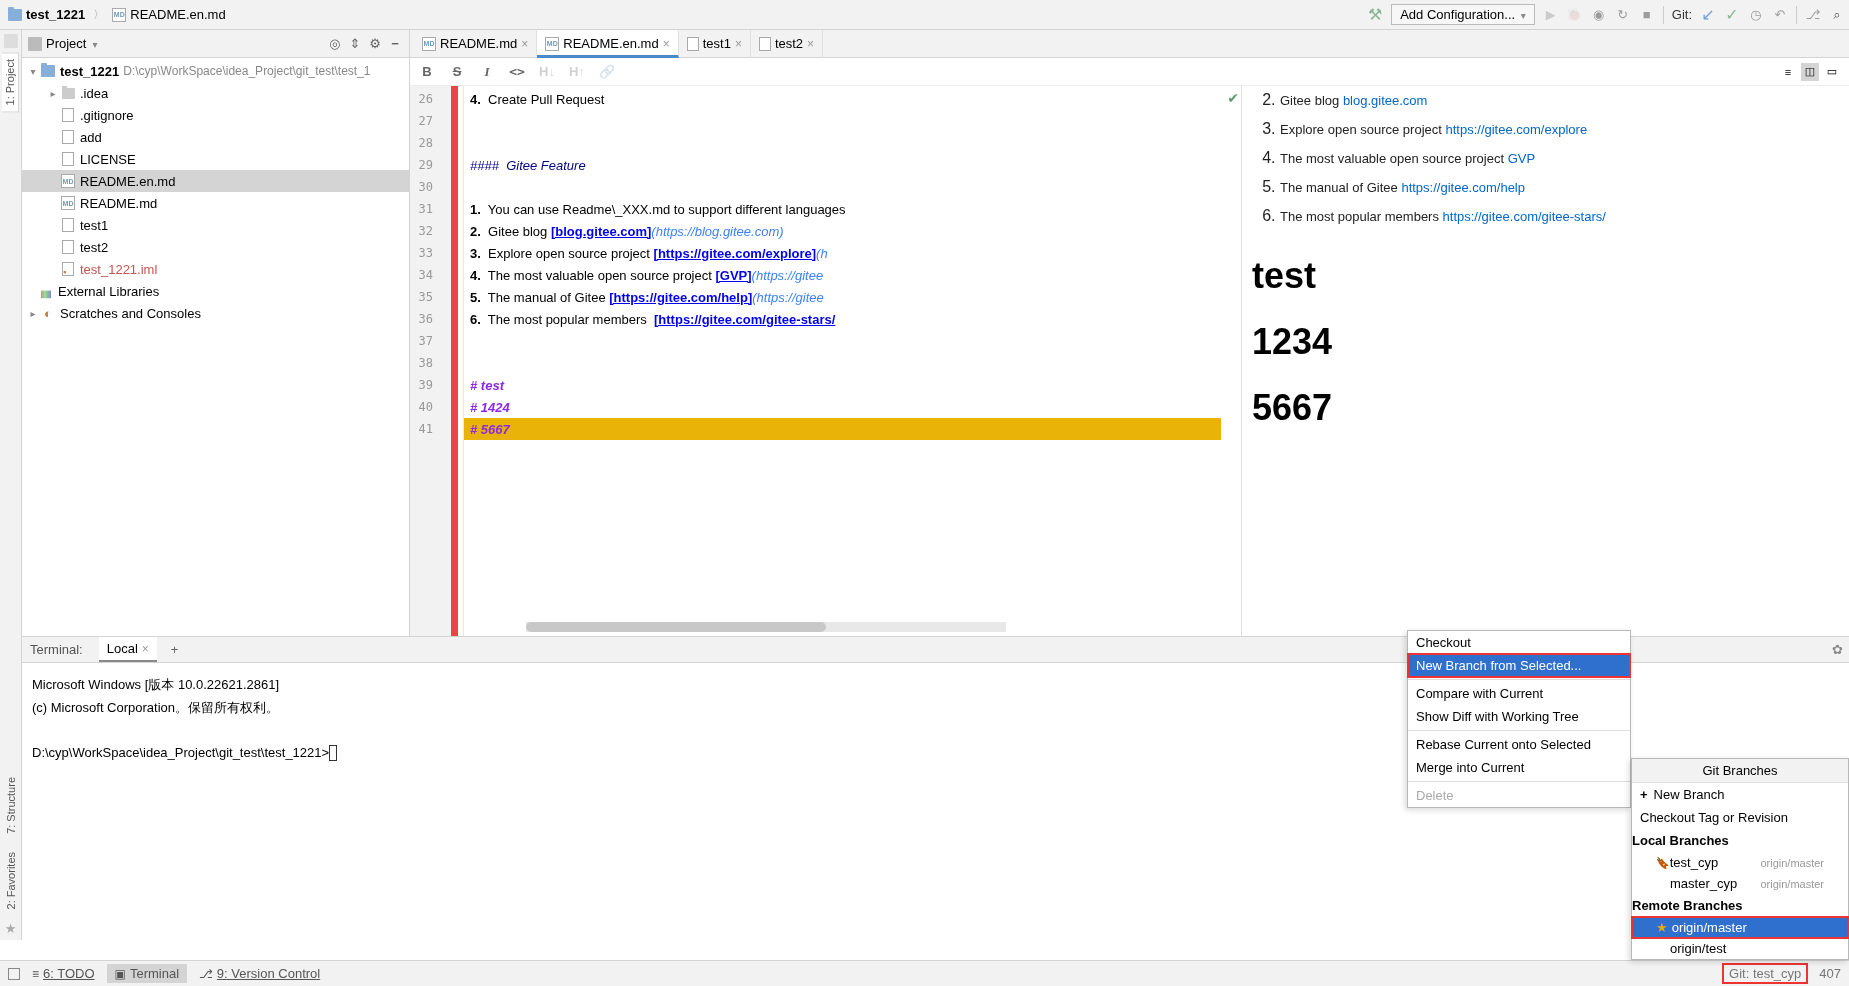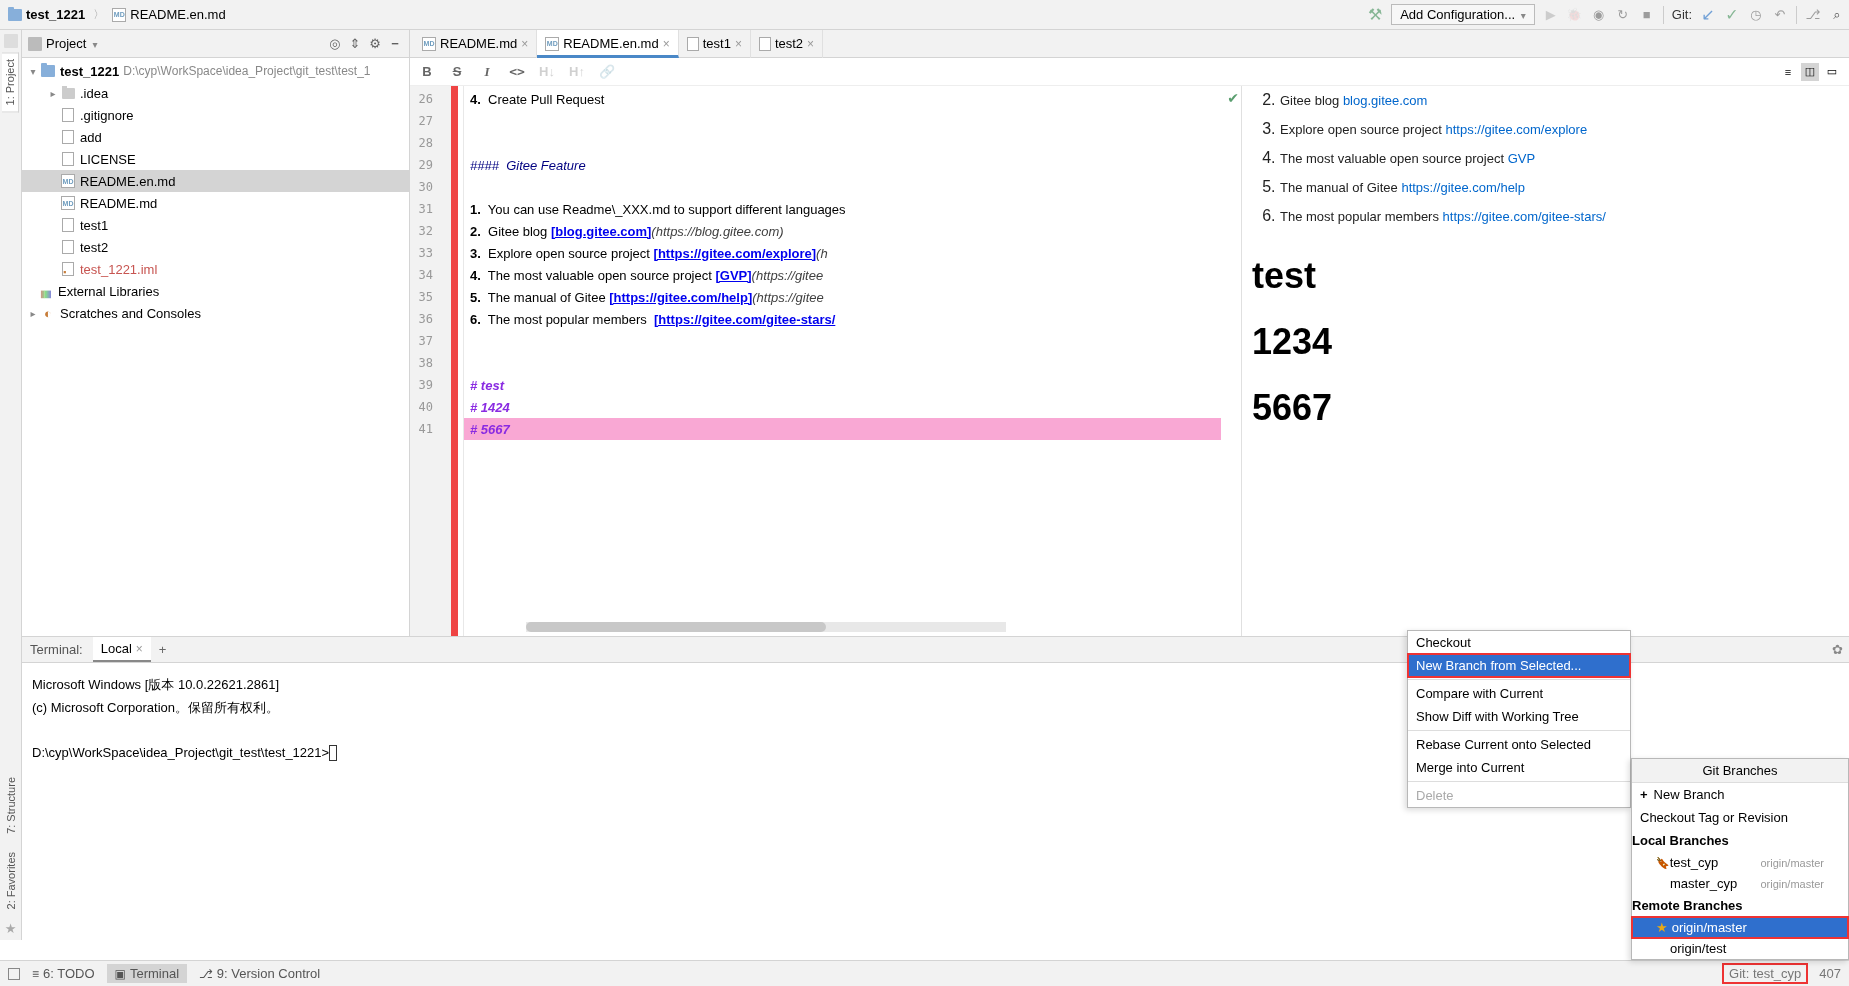"(https://blog.gitee.com)" .url-it { color: #404040 -> #3b82f6 }
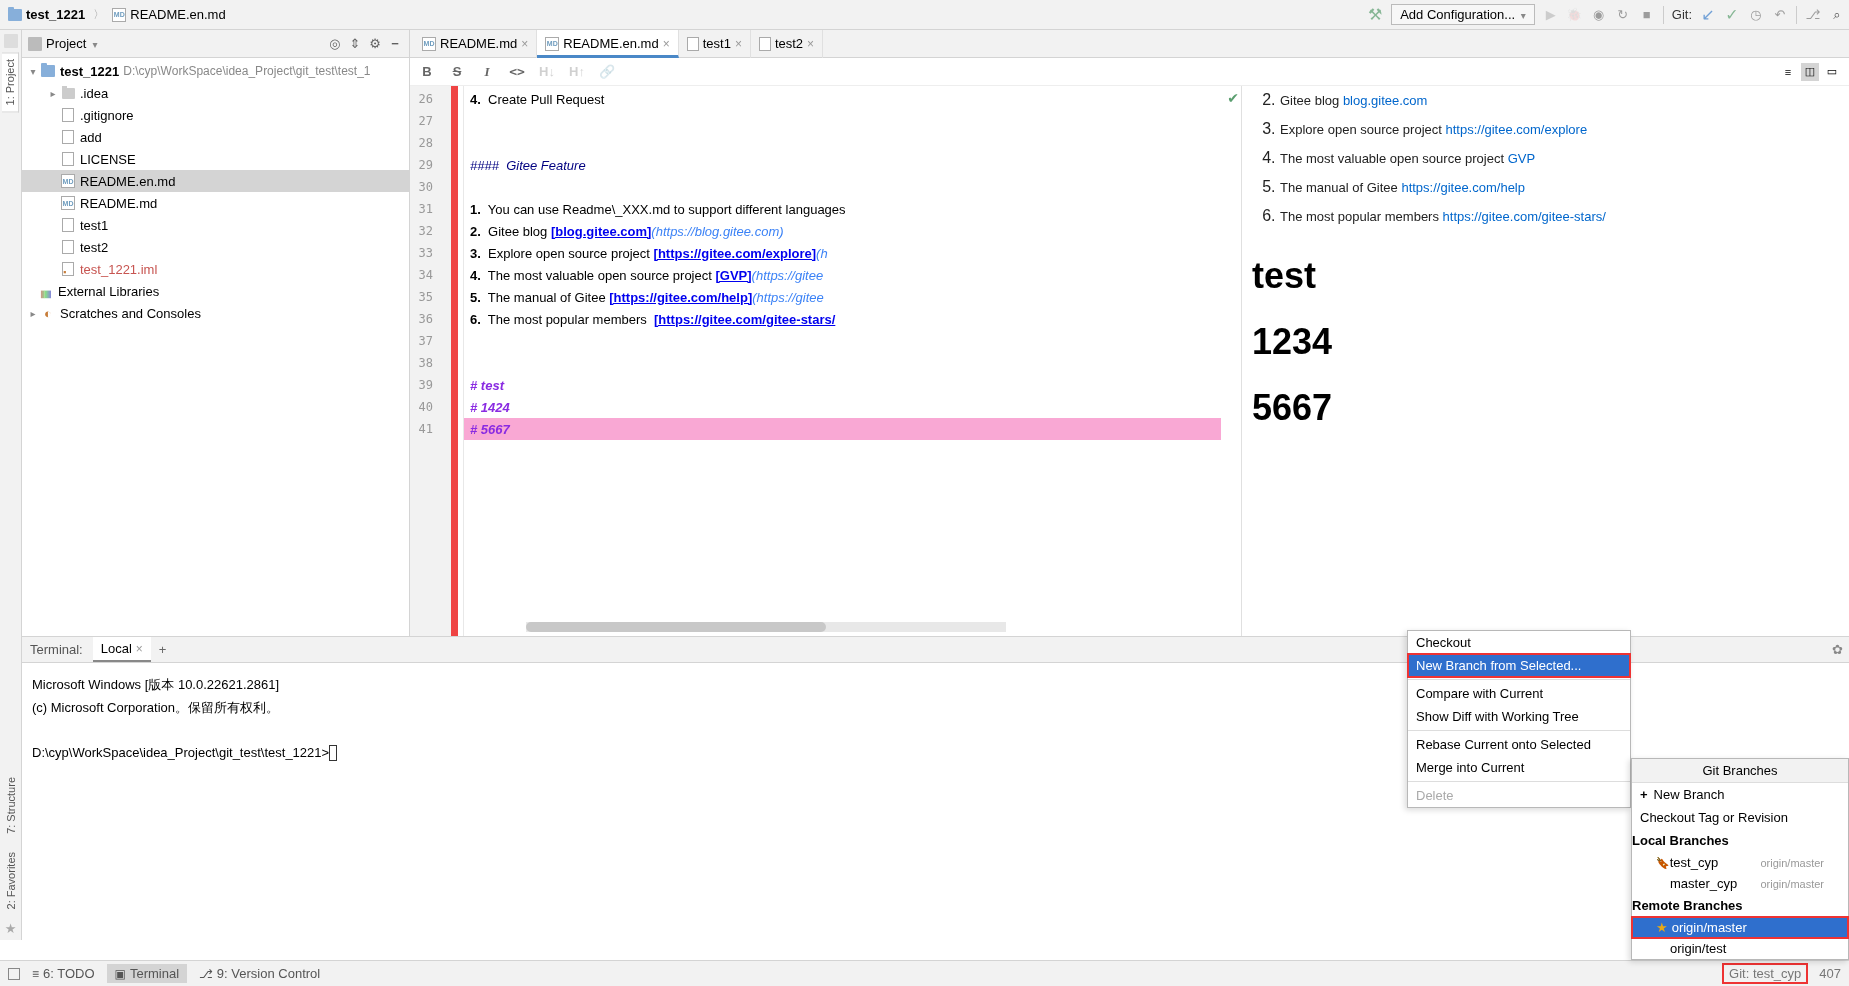"# 5667" .code-line.current { background: #f9a8d4 -> #eab308 }
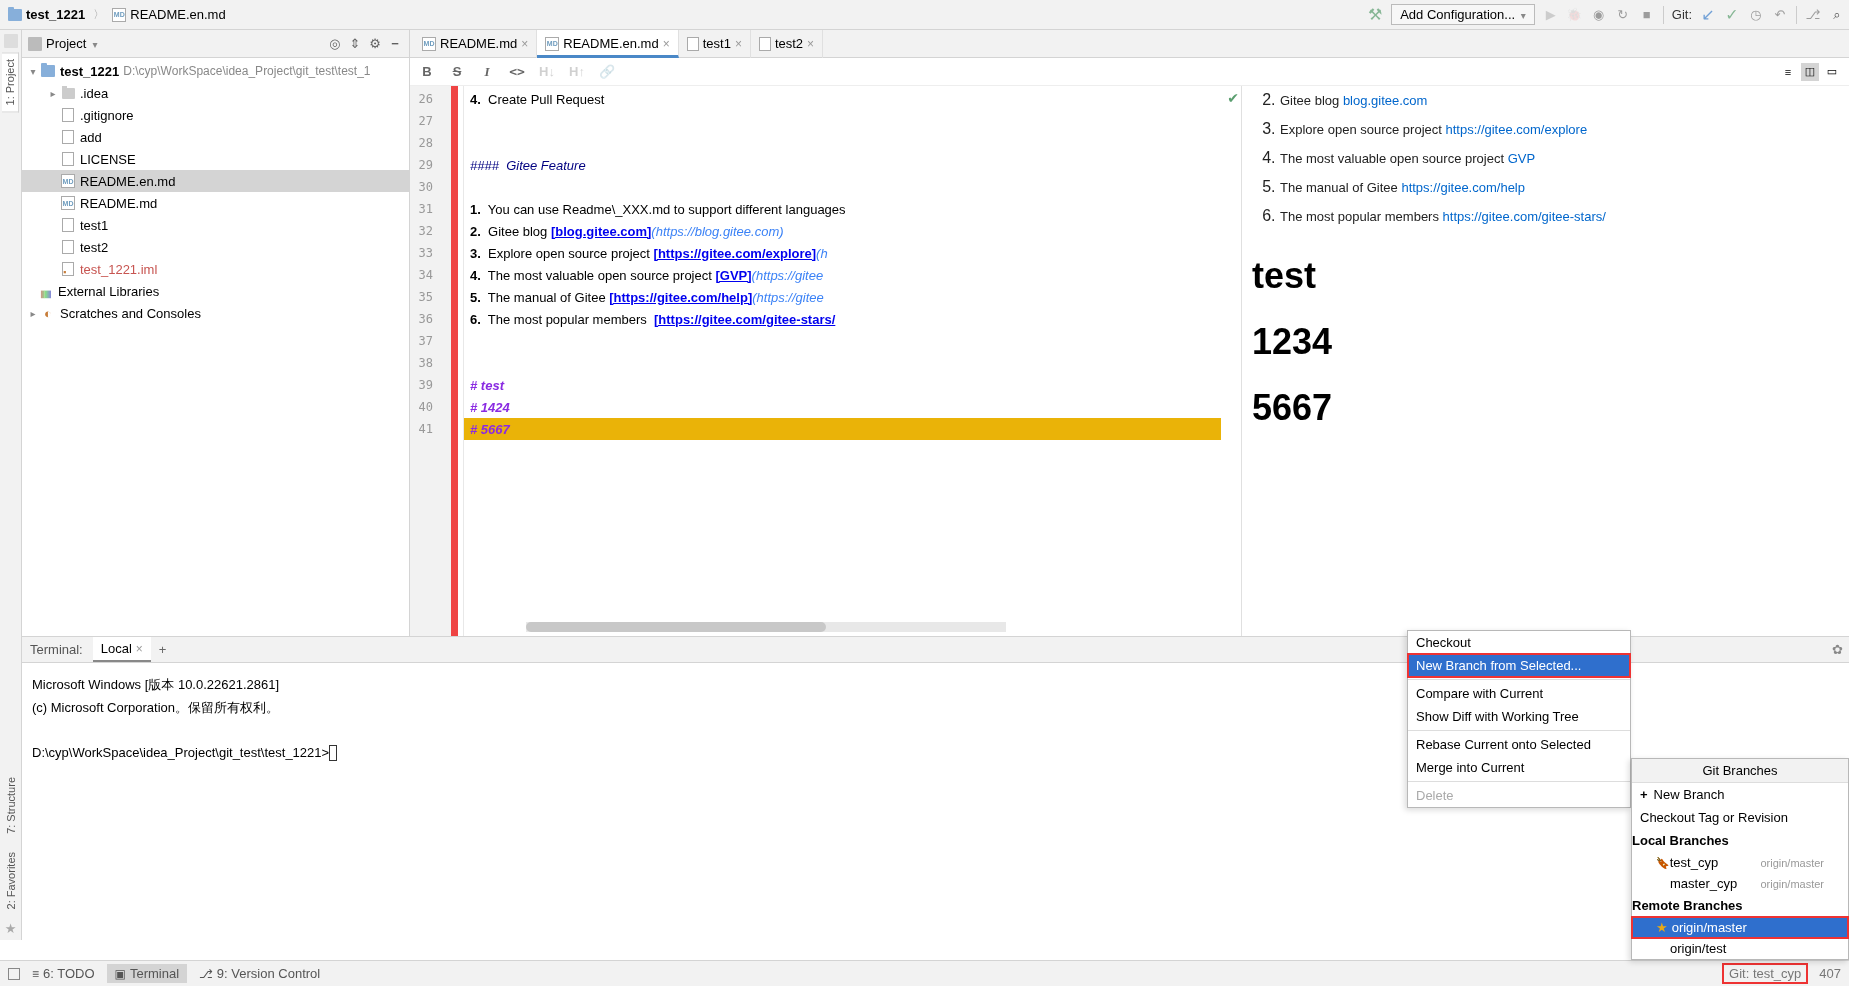"Terminal:" .bp-tabs { gap: 2px -> 8px }
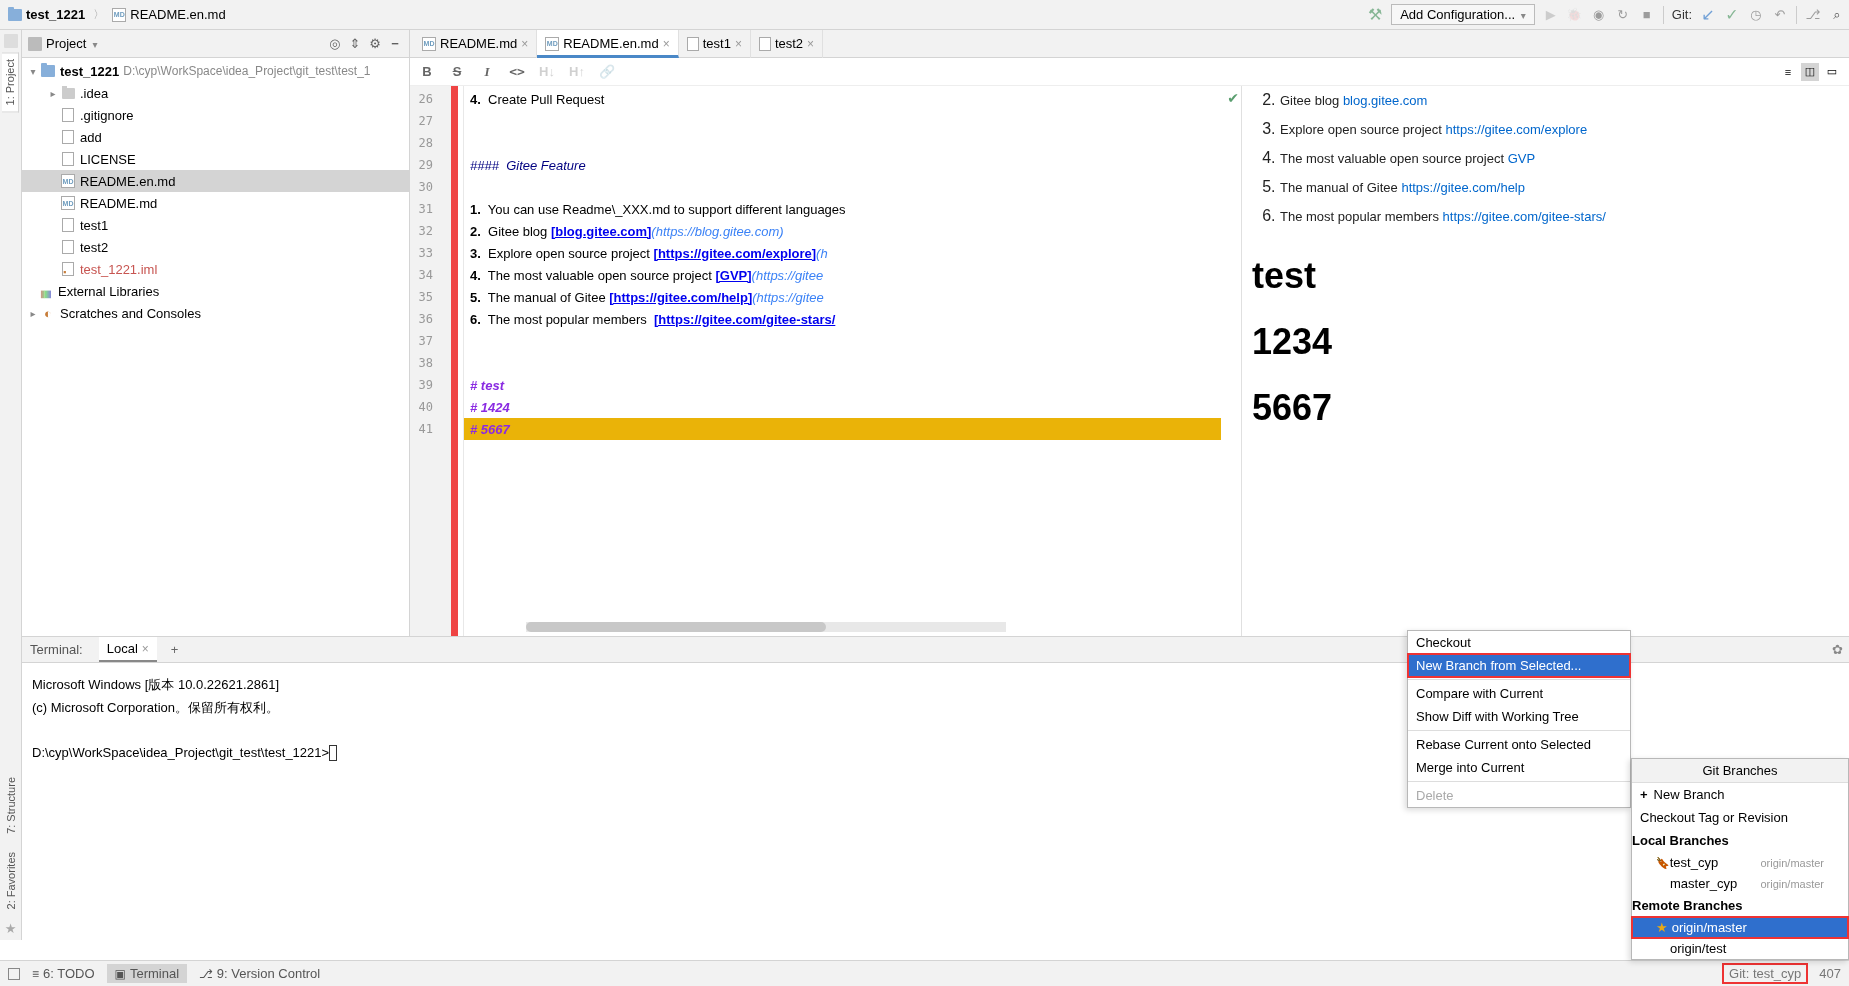"6: TODO" .sb-underline { text-decoration: none -> underline }
